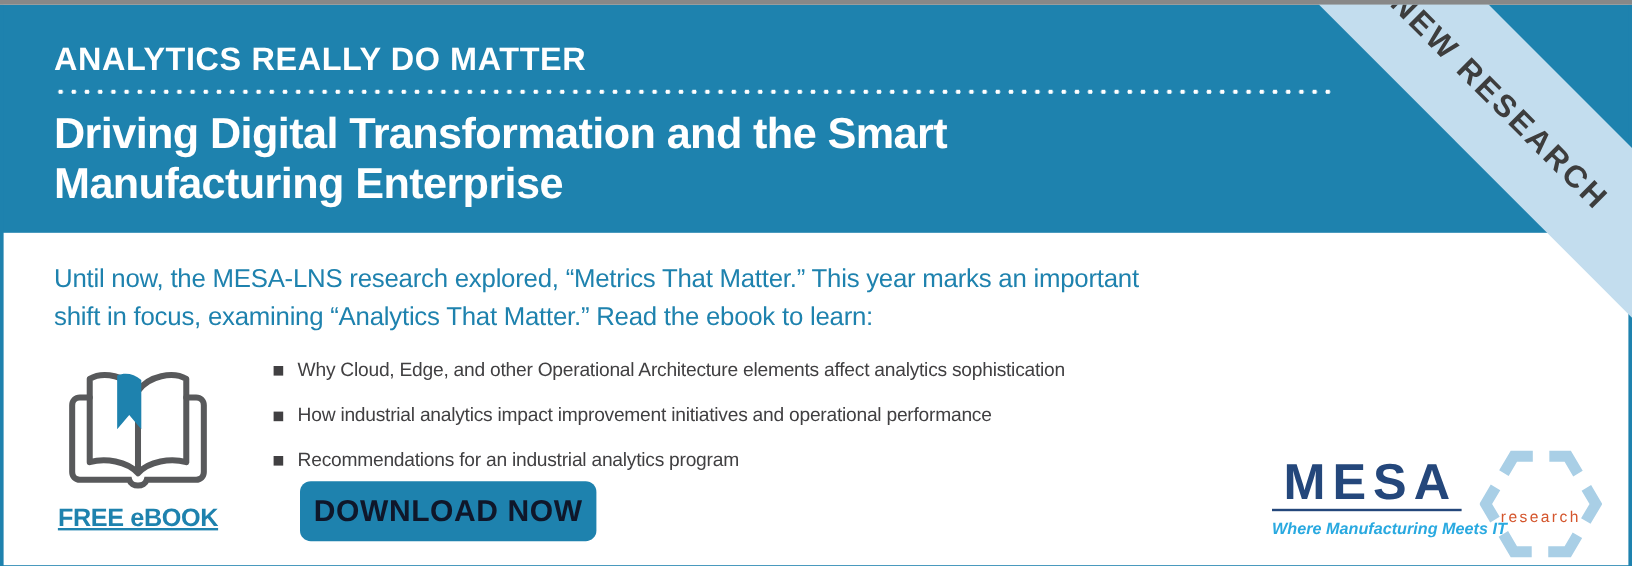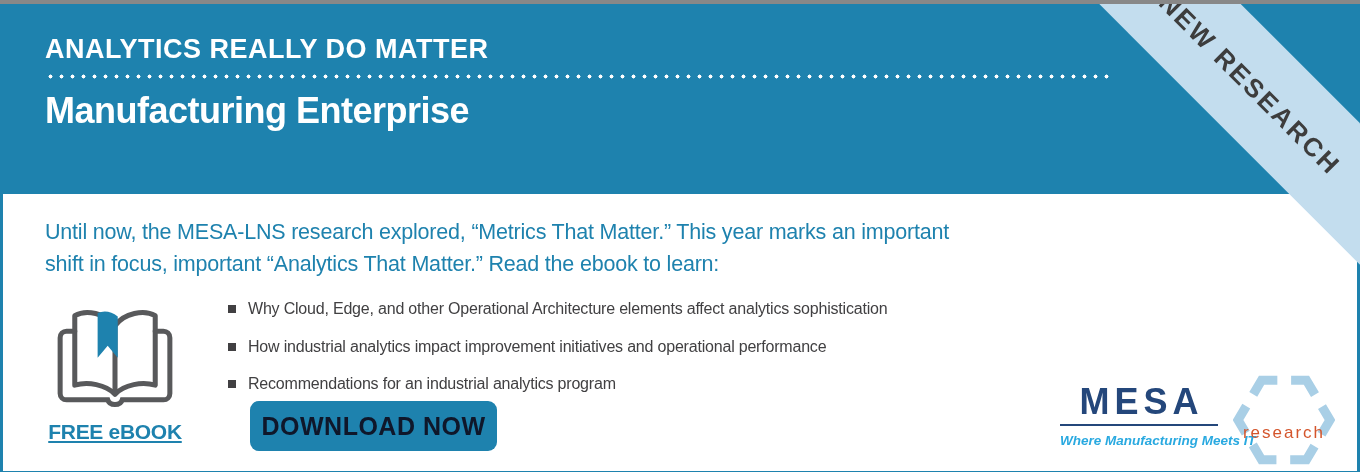"Driving Digital Transformation and the" div { html: none -> <div>Driving Digital Transformation and the Smart</div> }
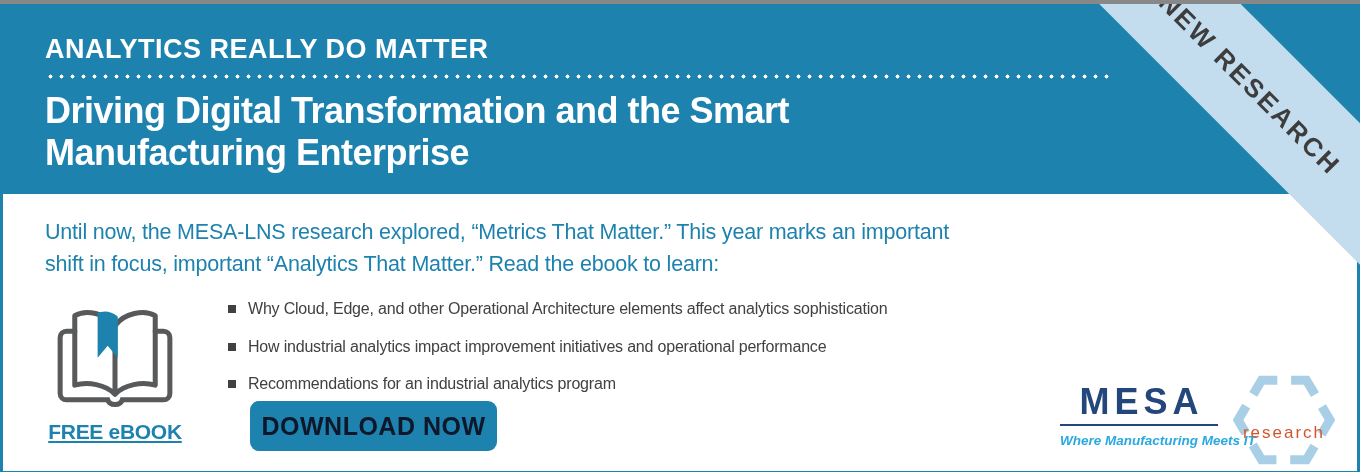"shift in focus, important “Analytics" div { text: important -> examining }
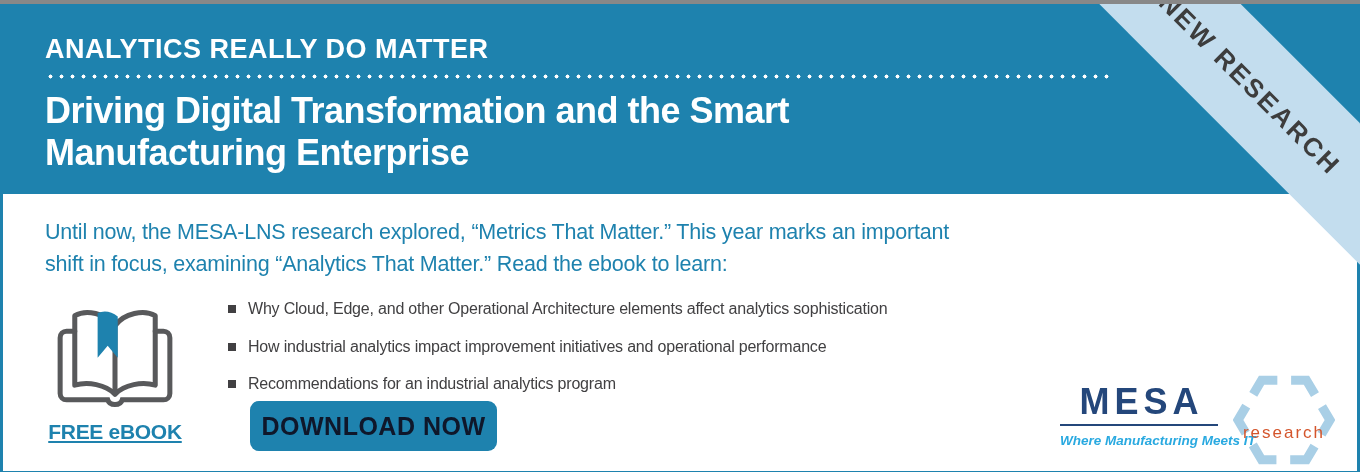"MESA" .mesa-name { font-size: 36px -> 42px }
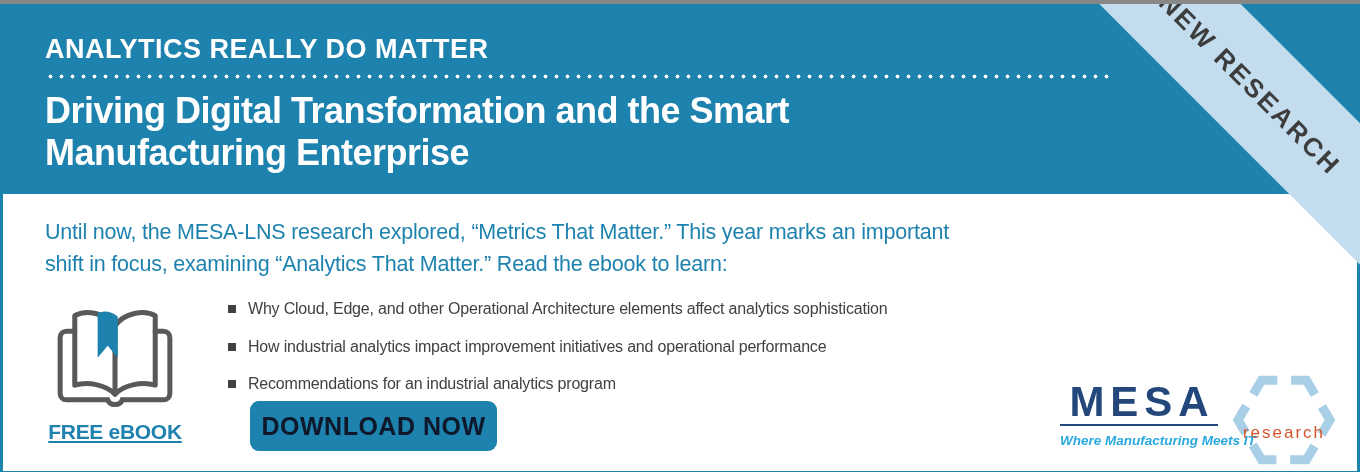"research" .lns-sub { font-size: 17px -> 13px }
